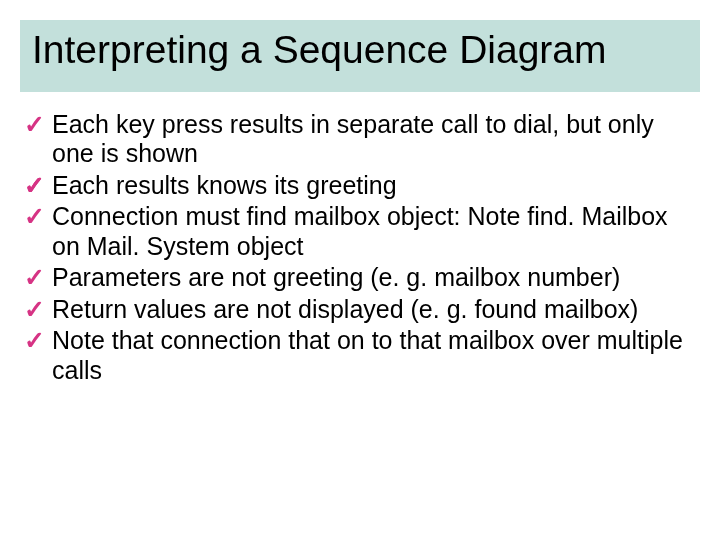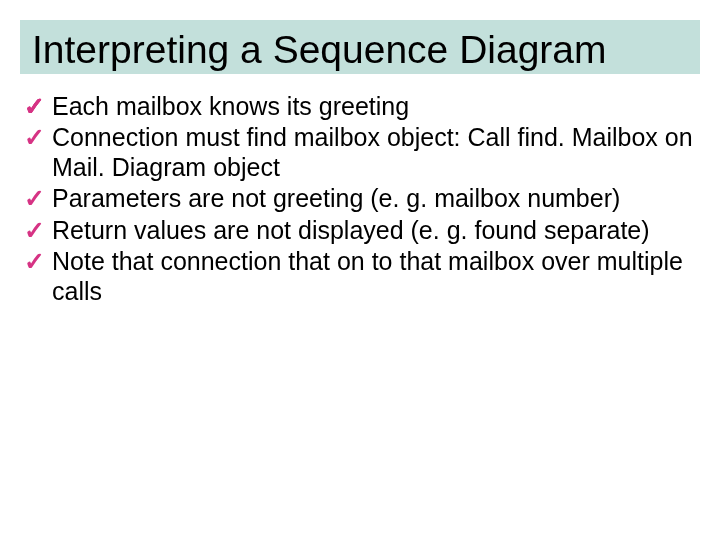"Interpreting a Sequence Diagram" .title-box { padding: 8px 12px 1px 12px -> 8px 12px 19px 12px }
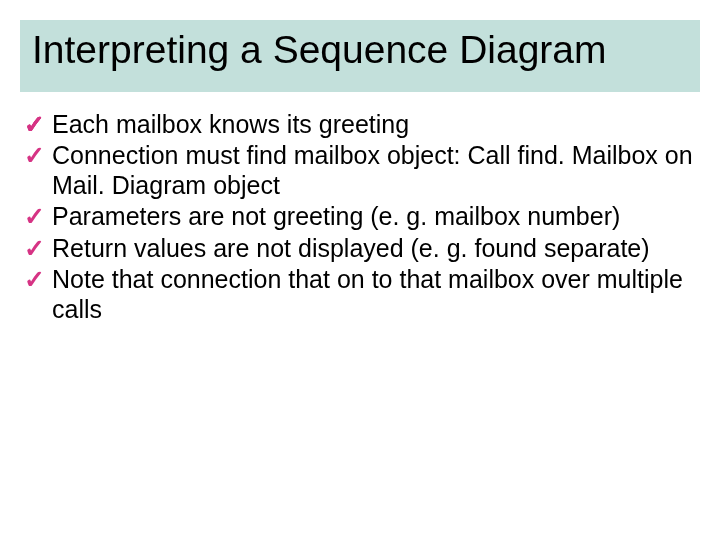"Each key press results in" span { html: none -> <span>Each key press results in separate call to dial, but only one is shown</span> }
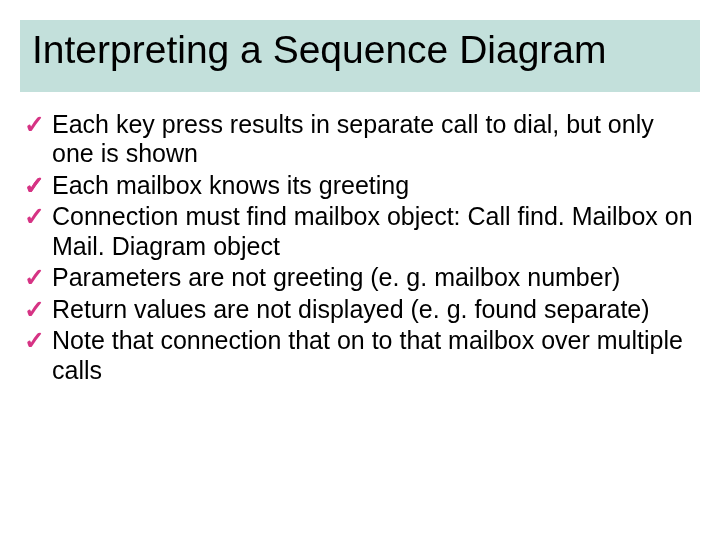"Each mailbox knows its greeting" span { text: mailbox -> results }
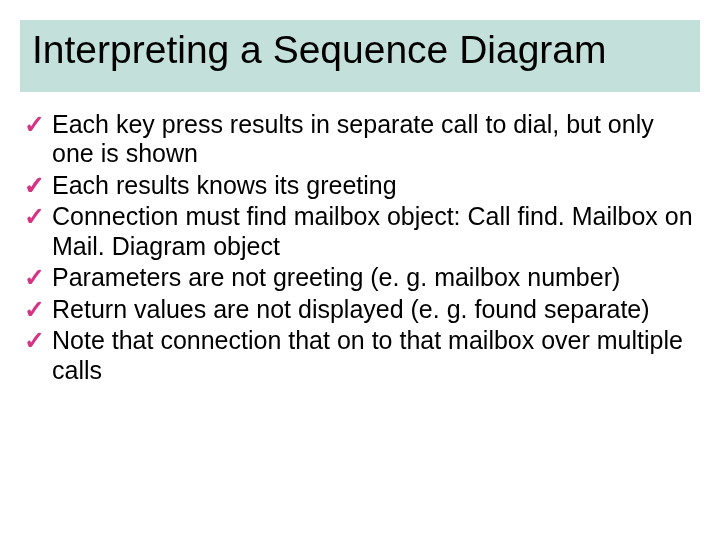"Connection must find mailbox object:" span { text: Call find. Mailbox on Mail. Diagram -> Note find. Mailbox on Mail. System }
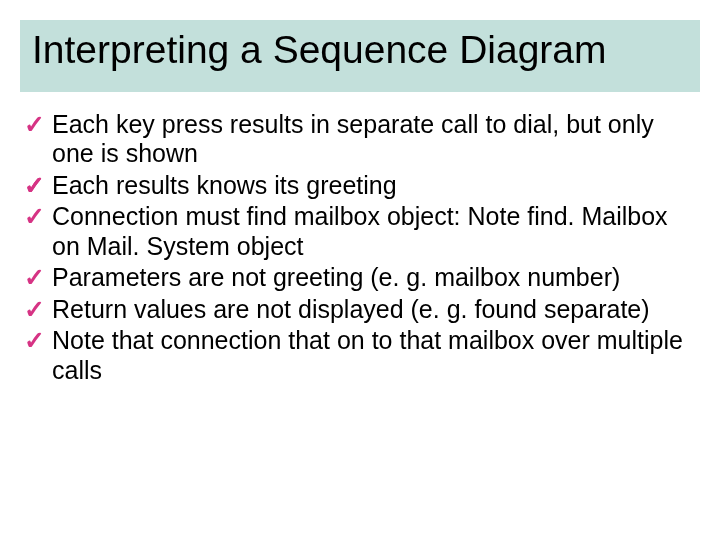"Return values are not displayed" span { text: separate -> mailbox }
